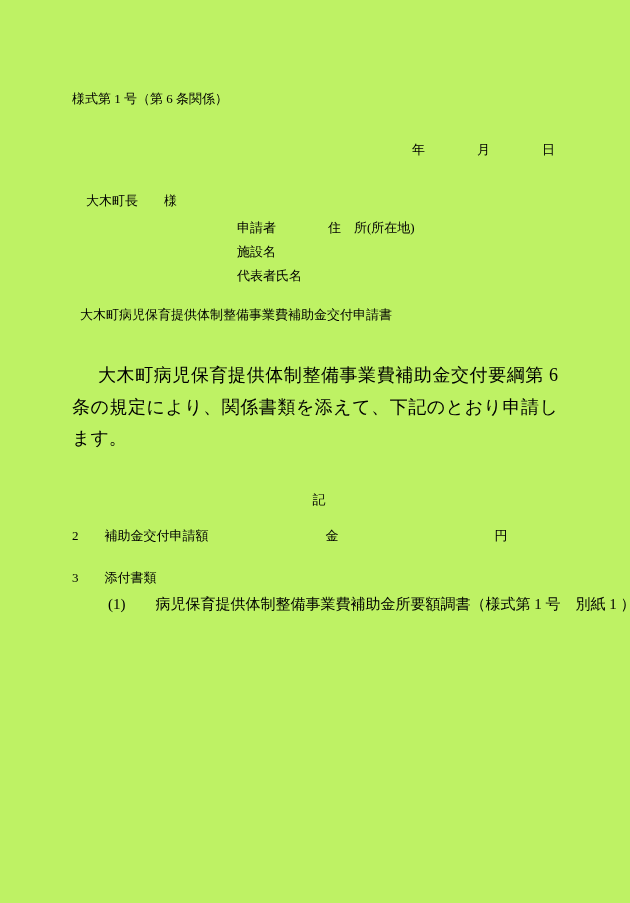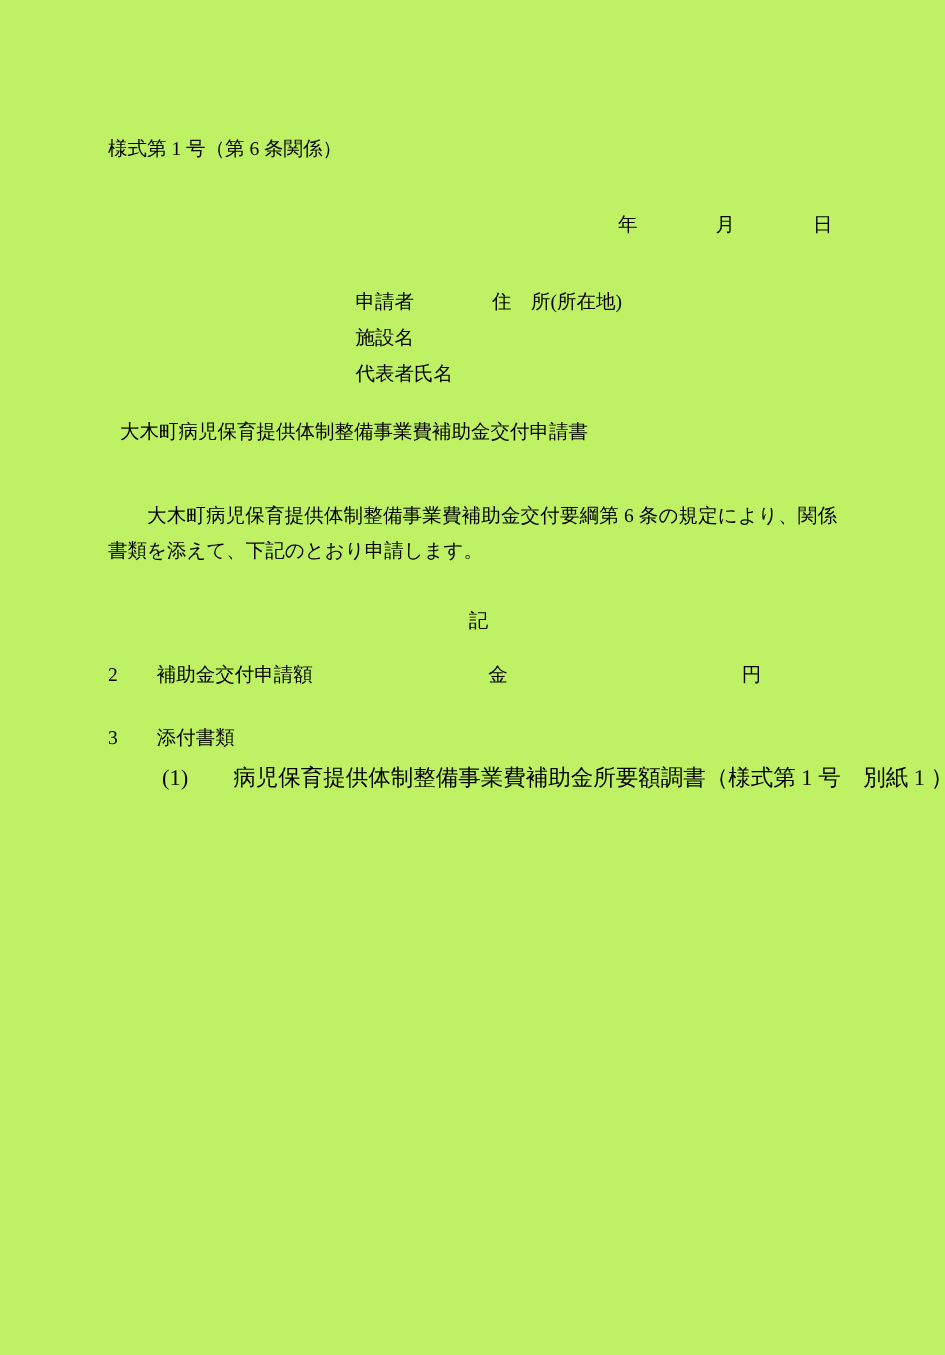"大木町長 様" div.line { html: none -> <div>大木町長 様</div> }
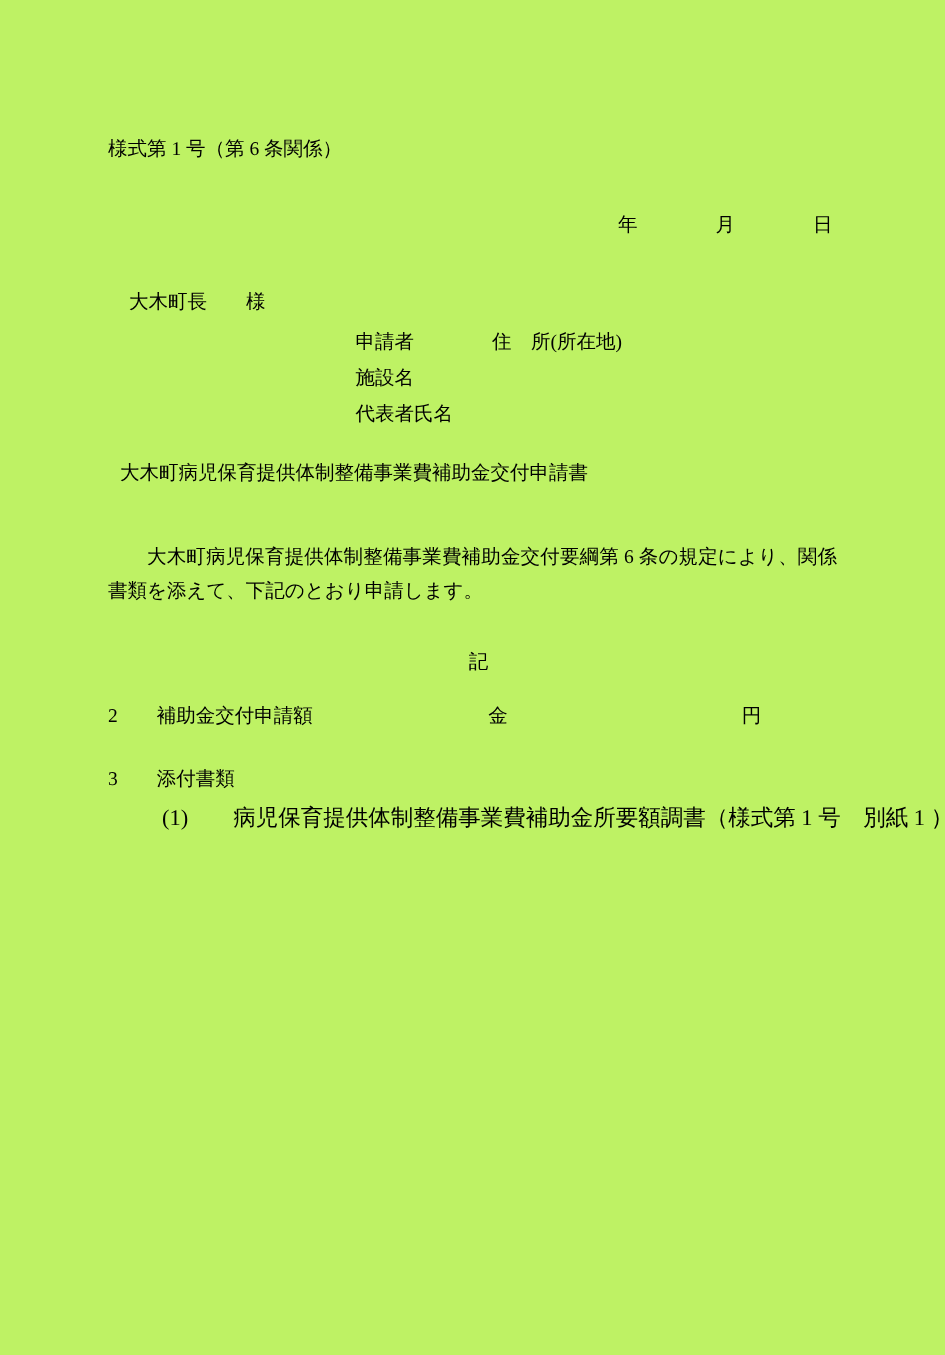"大木町病児保育提供体制整備事業費補助金交付要綱第 6" .para { font-size: 13px -> 18px; margin-bottom: 26px -> 36px }
